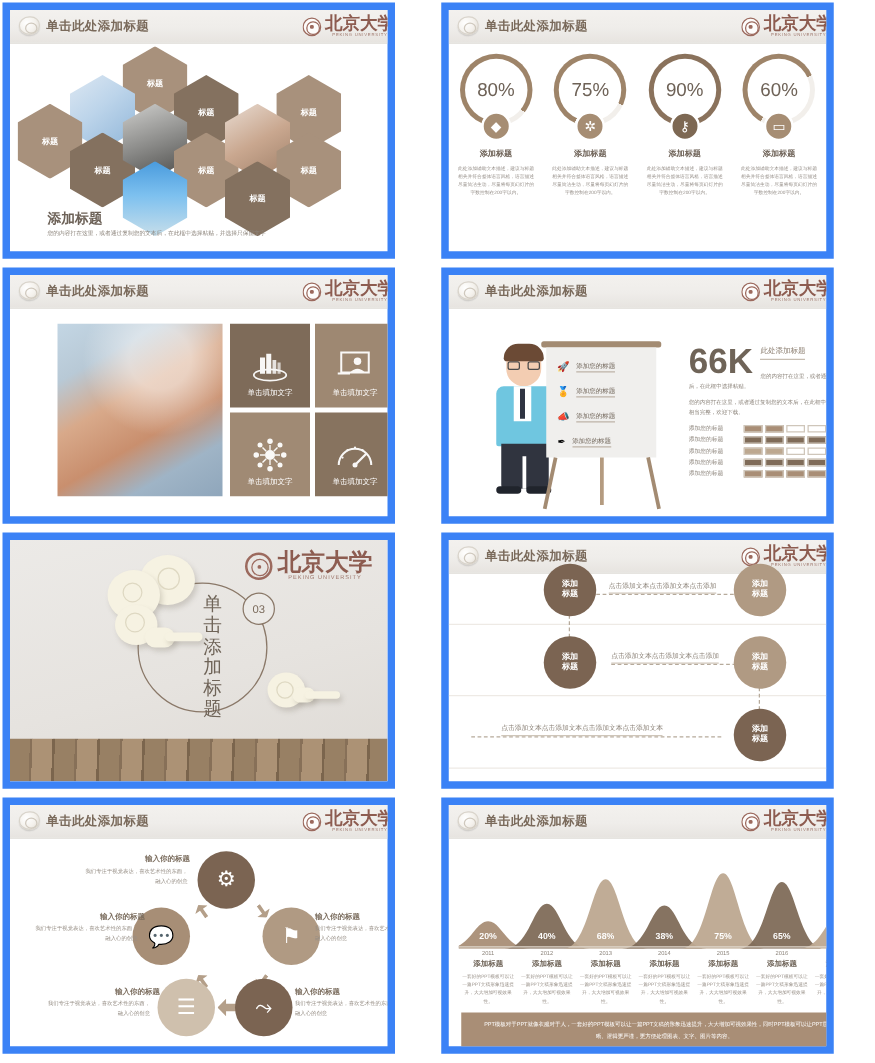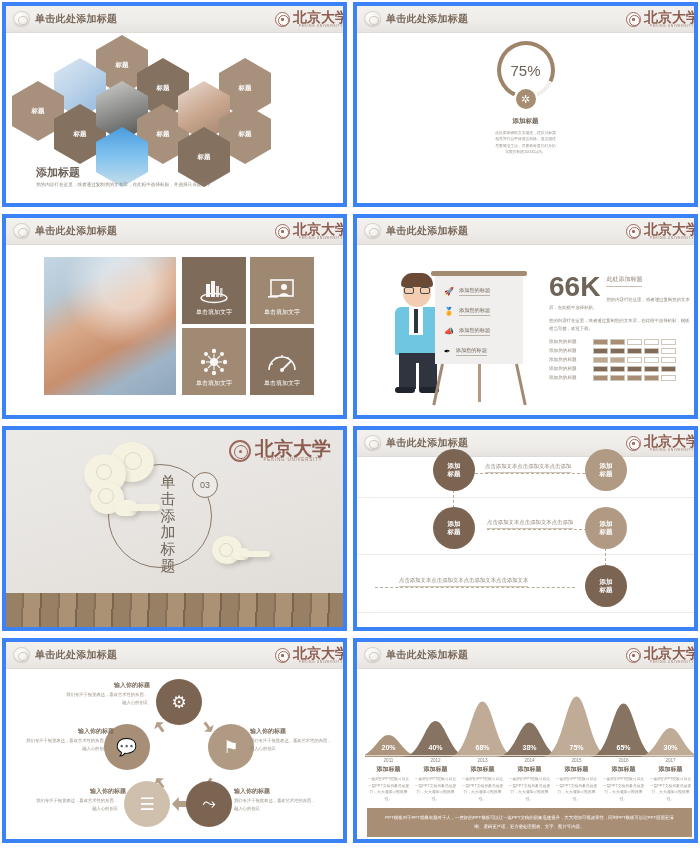"单击此处添加标题" .slide { border: 4px solid #3b82f6 -> 6px solid #3b82f6; width: 345px -> 314px }
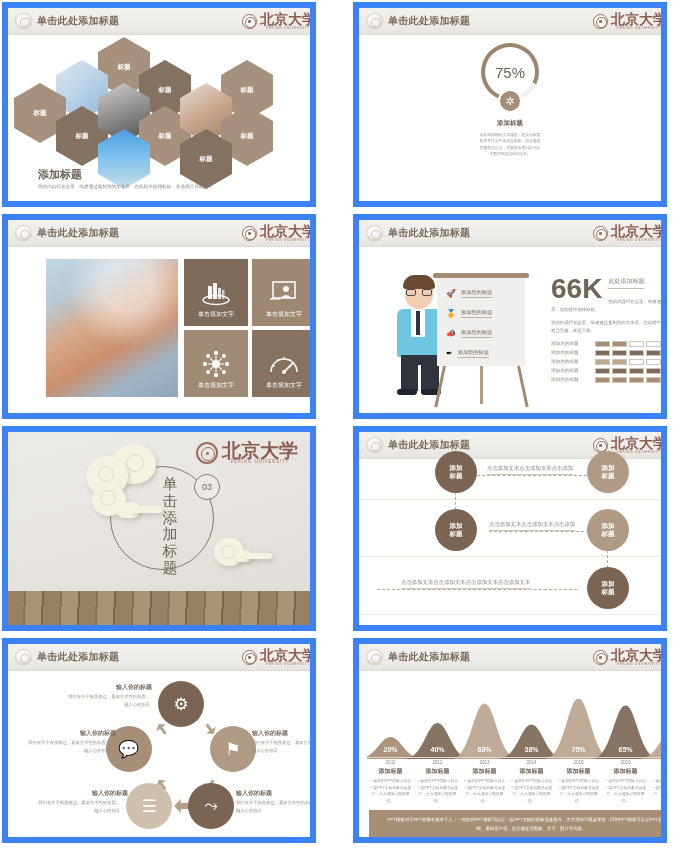"80%" div.ringcol { html: none -> <div> <div> <div></div> <div>80%</div> <div>◆</div> </div> <div>添加标题</div> <div>此处添加辅助文本描述，建议与标题相关并符合整体语言风格，语言描述尽量简洁生动，尽量将每页幻灯片的字数控制在200字以内。</div> </div> }
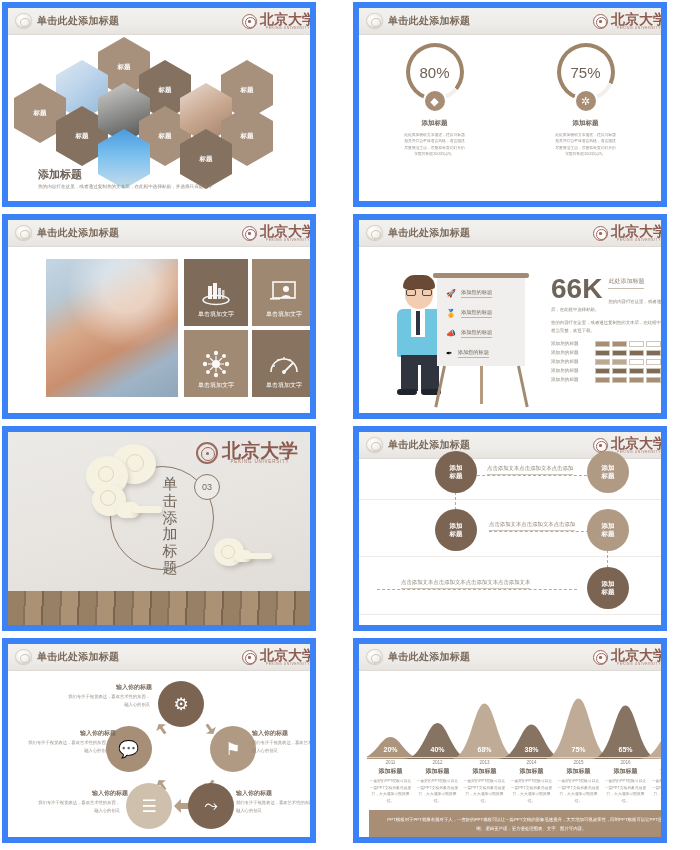"90%" div.ringcol { html: none -> <div> <div> <div></div> <div>90%</div> <div>⚷</div> </div> <div>添加标题</div> <div>此处添加辅助文本描述，建议与标题相关并符合整体语言风格，语言描述尽量简洁生动，尽量将每页幻灯片的字数控制在200字以内。</div> </div> }
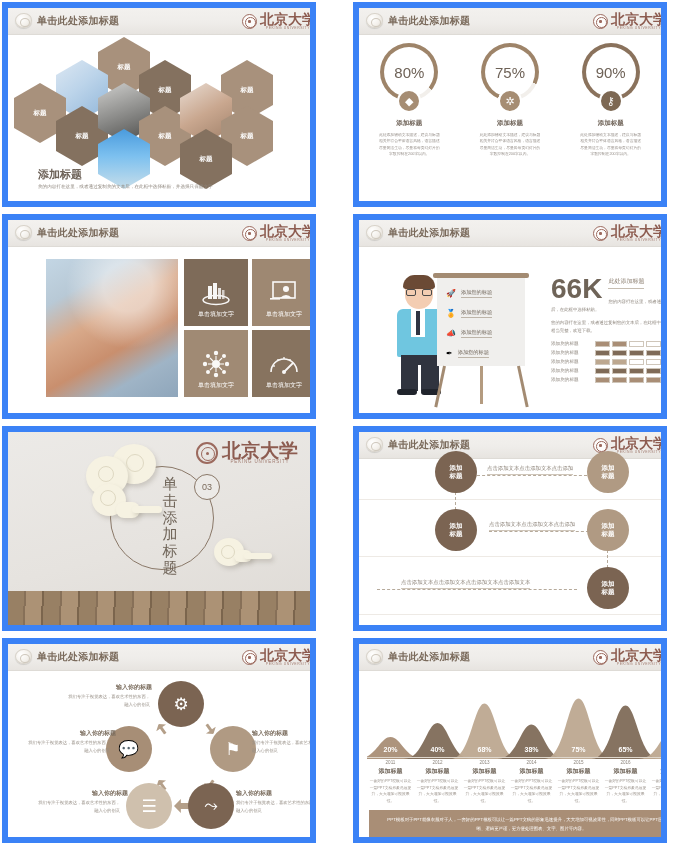"60%" div.ringcol { html: none -> <div> <div> <div></div> <div>60%</div> <div>▭</div> </div> <div>添加标题</div> <div>此处添加辅助文本描述，建议与标题相关并符合整体语言风格，语言描述尽量简洁生动，尽量将每页幻灯片的字数控制在200字以内。</div> </div> }
